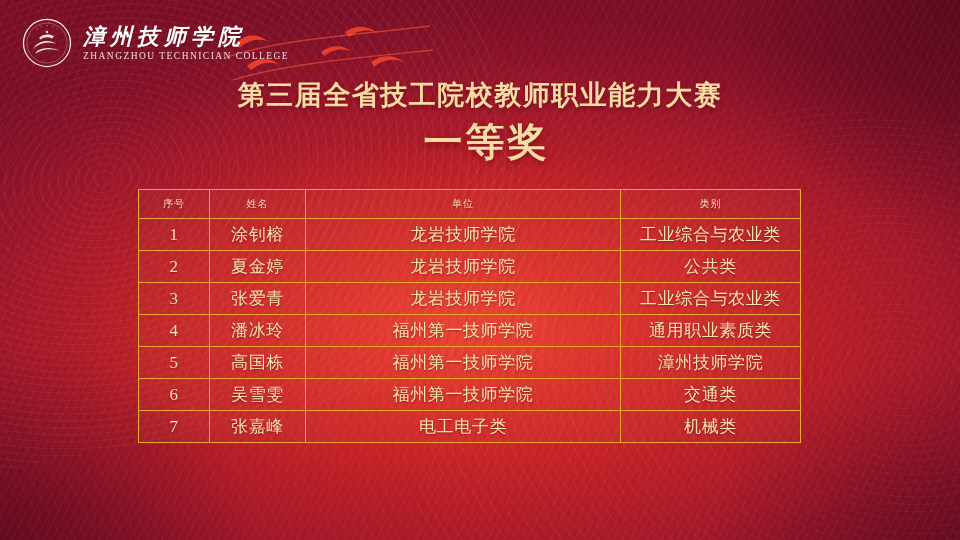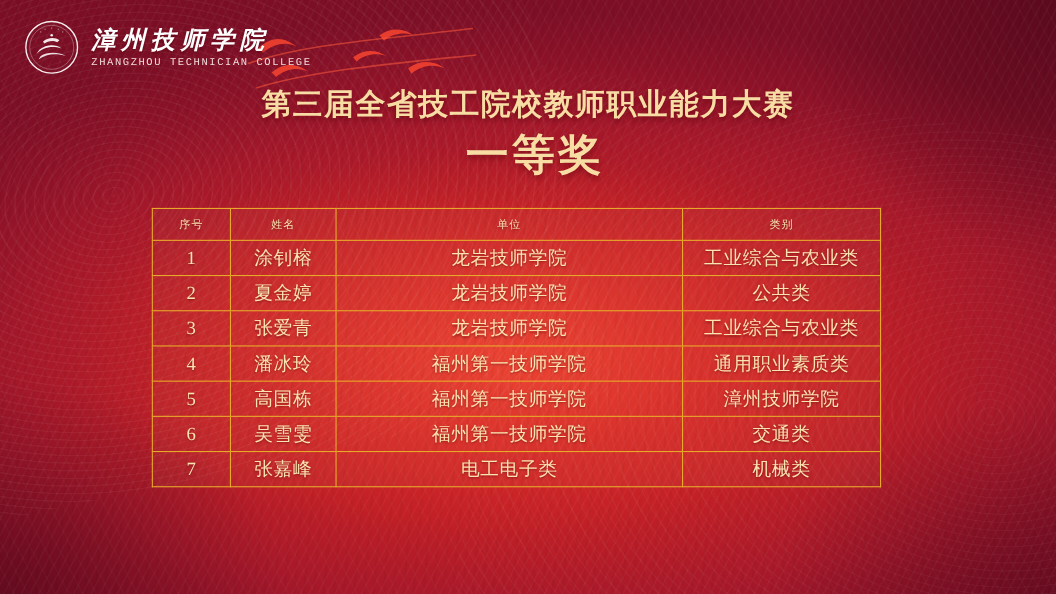"ZHANGZHOU TECHNICIAN COLLEGE" .brand-en { font-family: Liberation Mono, monospace -> Liberation Serif, serif }
